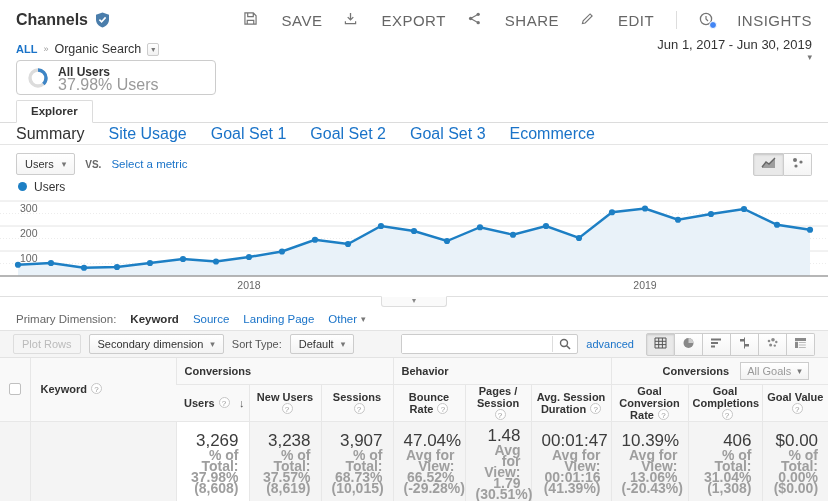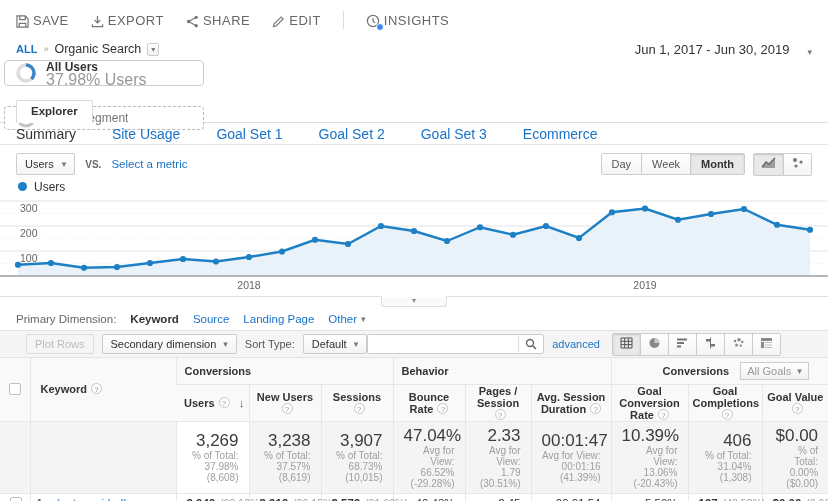"Channels" div.title-wrap { html: none -> <div> <span>Channels</span> <span> <svg> <path></path> <path></path> </svg> </span> </div> }
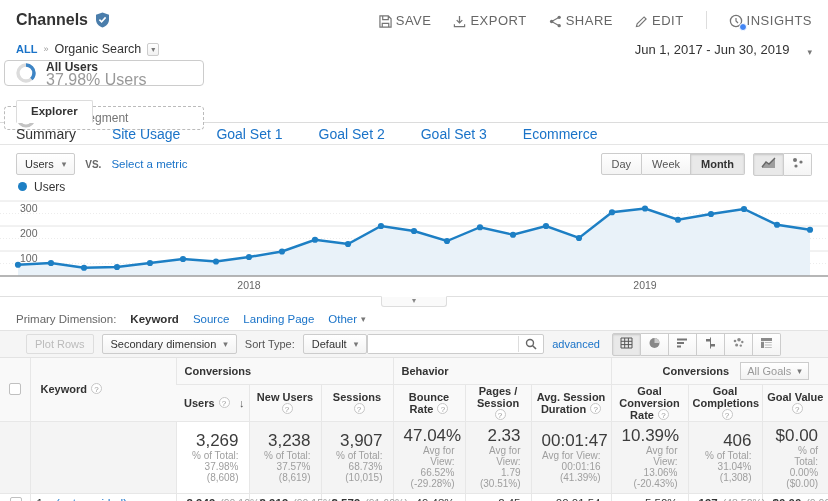"SAVE" .hdr-btn { align-items: flex-end -> flex-start; font-size: 13px -> 15px; gap: 4px -> 24px }
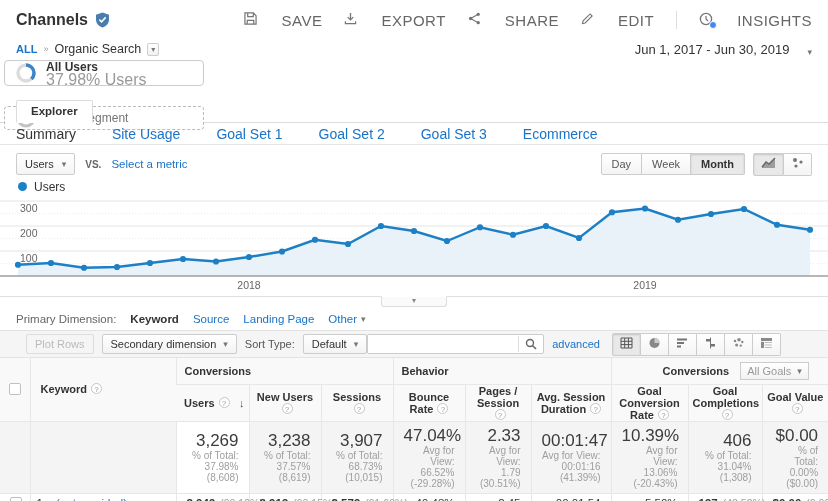"Jun 1, 2017 - Jun" .date-range { flex-direction: none -> column; gap: 18px -> 0 }
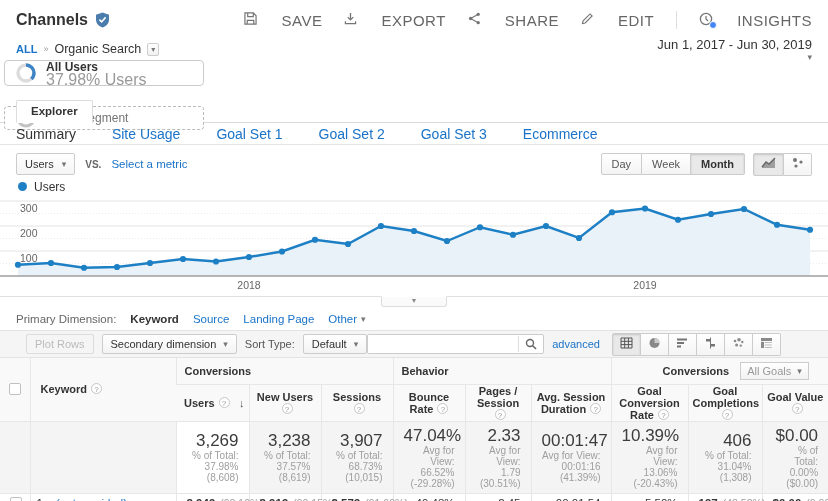"All Users" .segments { flex-direction: column -> none; padding: 2px 4px 0 -> 2px 16px 0 }
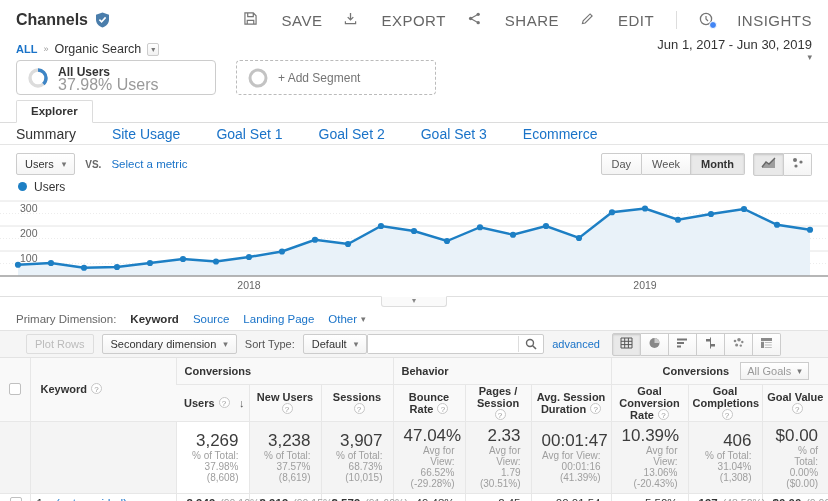"+ Add Segment" div.seg-box { html: <div> <span> <svg> <circle></circle> </svg> </span> <span>+ Add Segment</span> </div> -> none }
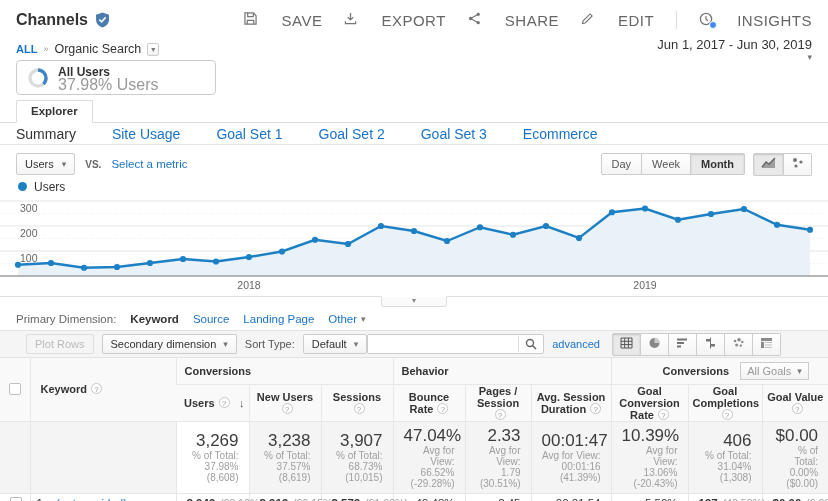"Summary" .subnav { font-size: 14px -> 16px; gap: 36px -> 24px }
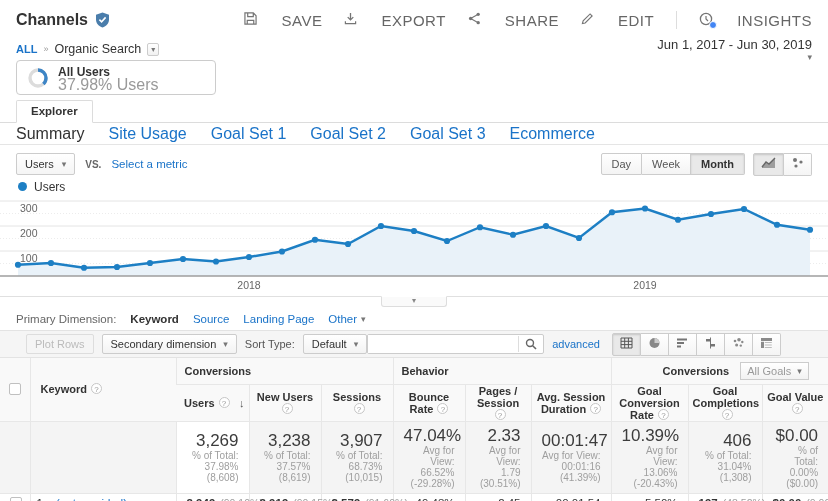"Day" div.seg-buttons { html: <div> <button>Day</button> <button>Week</button> <button>Month</button> </div> -> none }
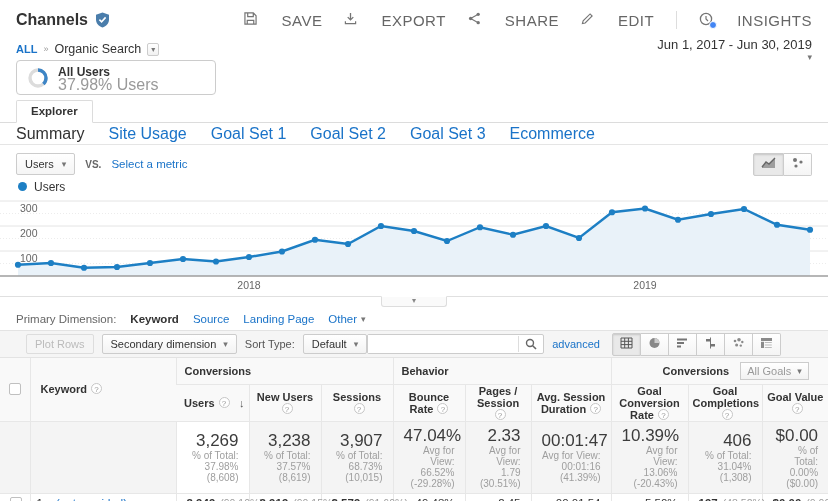"Plot Rows" .table-toolbar { justify-content: none -> space-between; padding: 0 26px -> 0 13px }
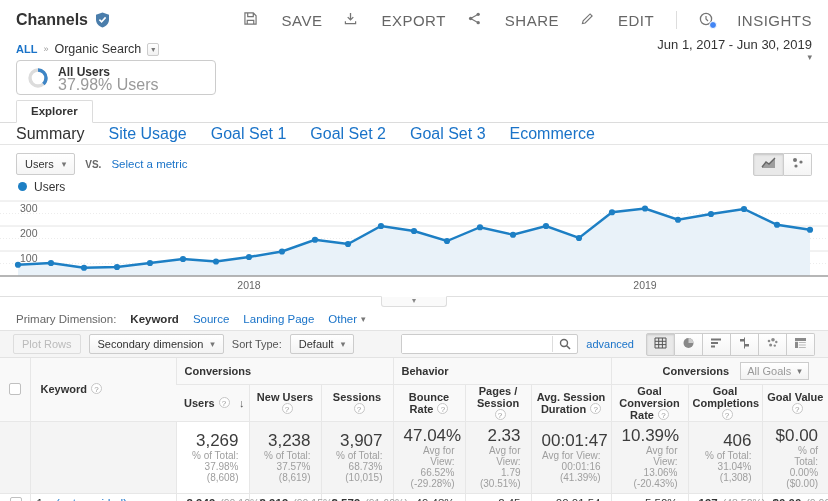"2.33" div.tot-val { text: 2.33 -> 1.48 }
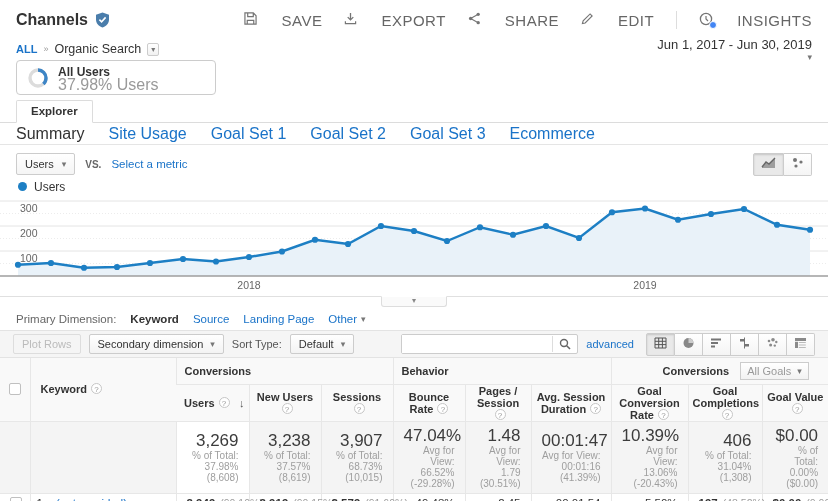"% of Total: 37.98%" .tot-sub { font-size: 10px -> 14px; font-weight: none -> bold }
